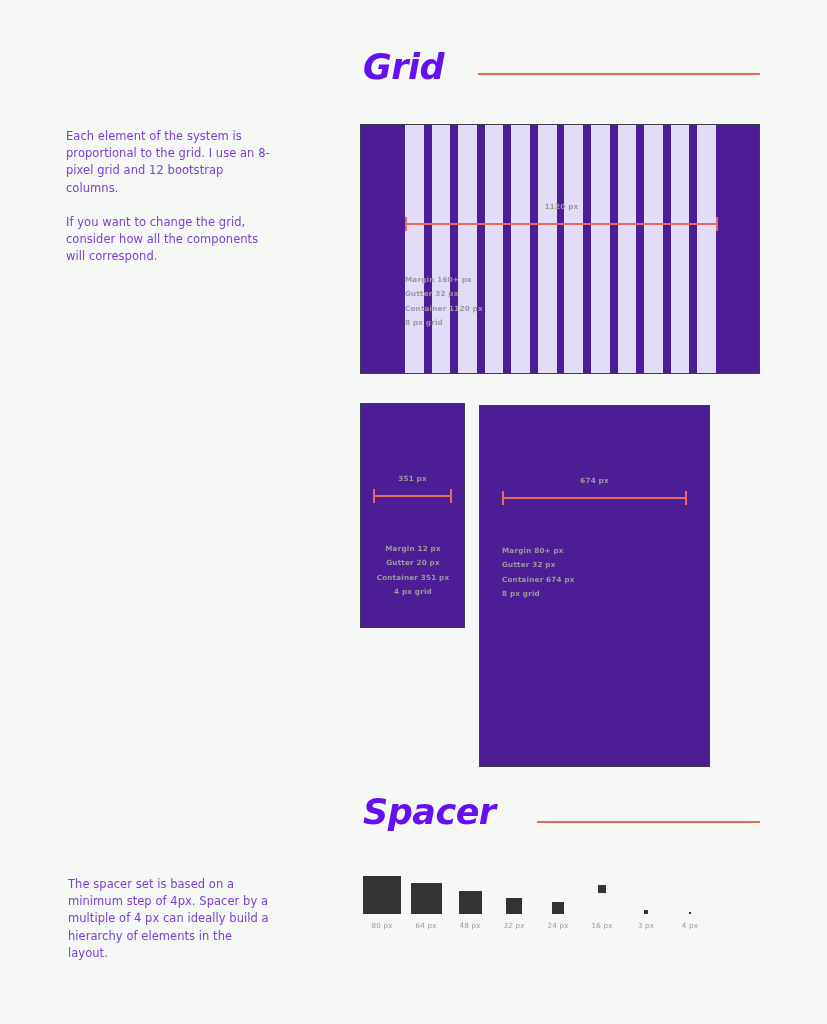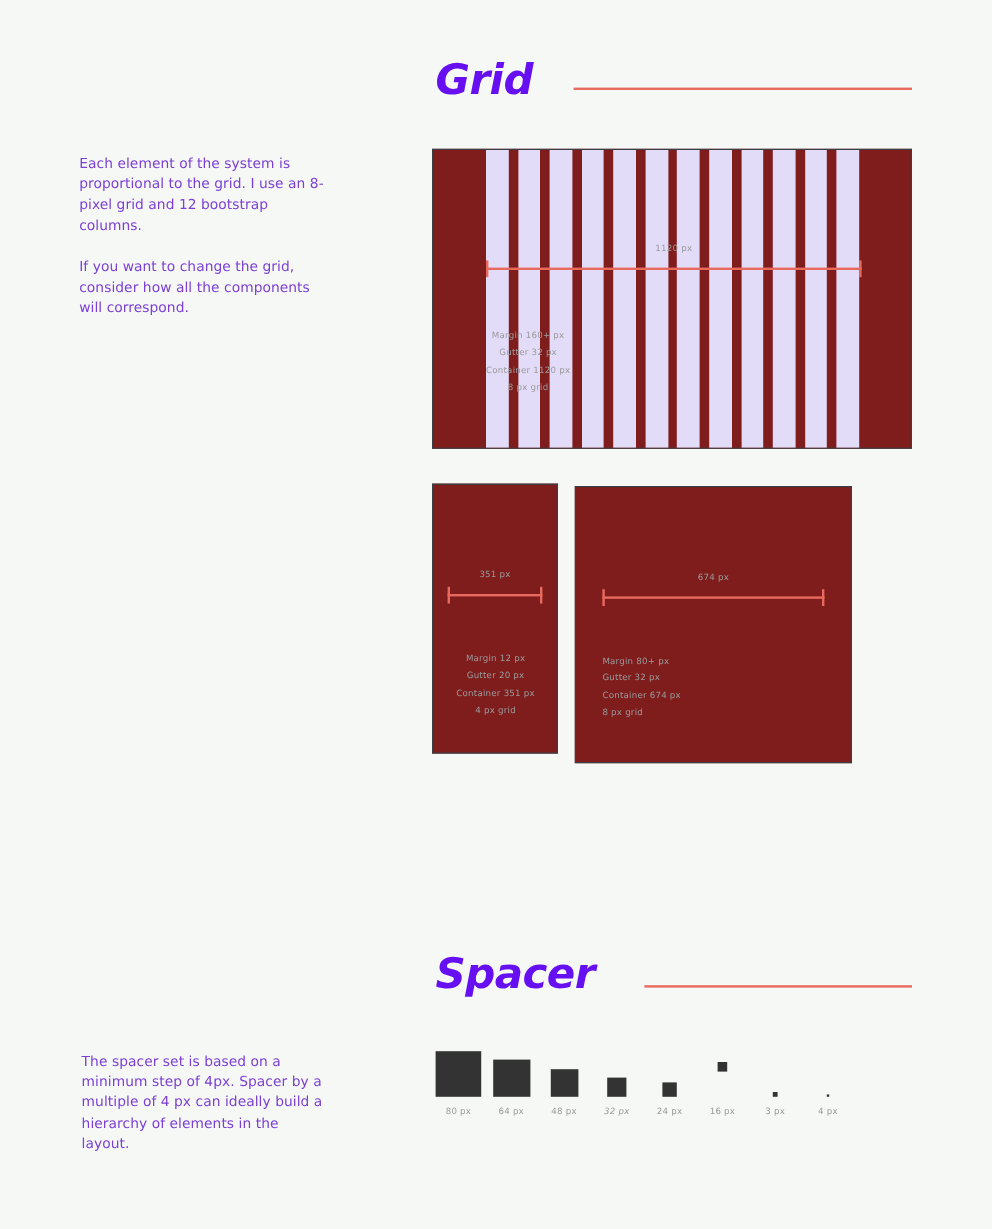"1120 px" .frame { background: #7f1d1d -> #4c1d95; font-weight: none -> bold }
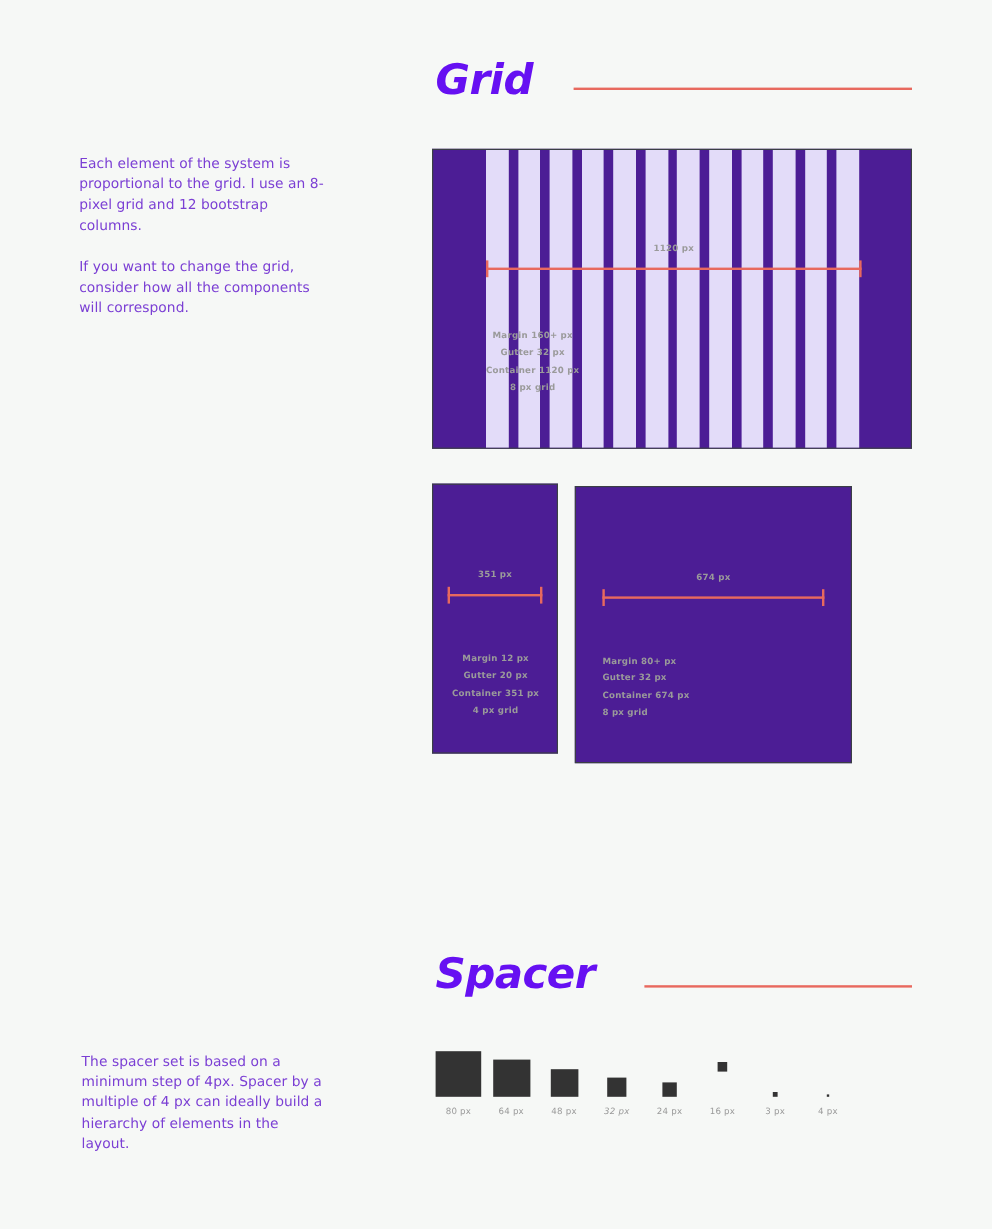"Margin 160+ px" div.spec-list { text-align: center -> none }
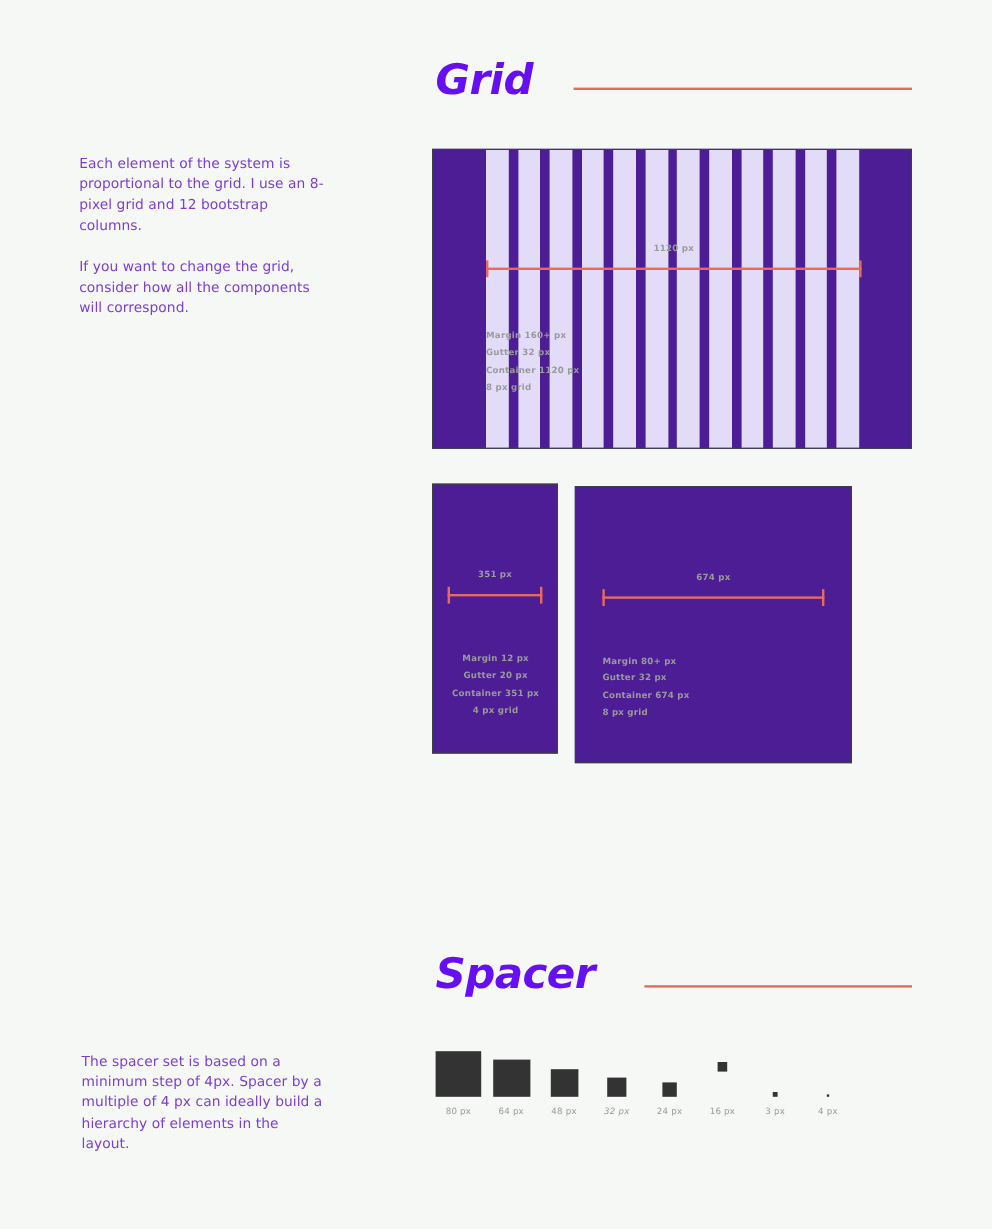"674 px" div.frame { height: 231px -> 362px }
